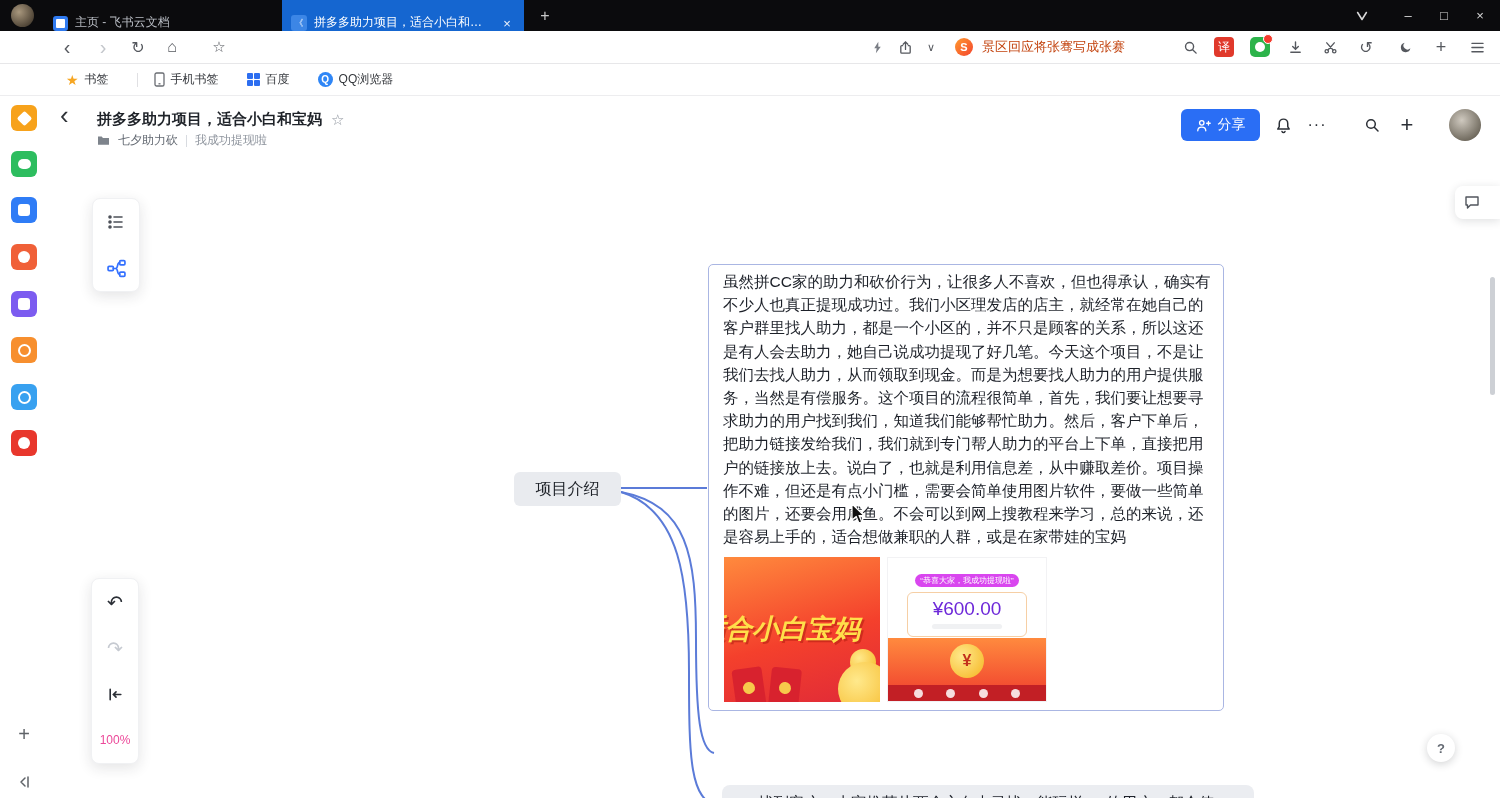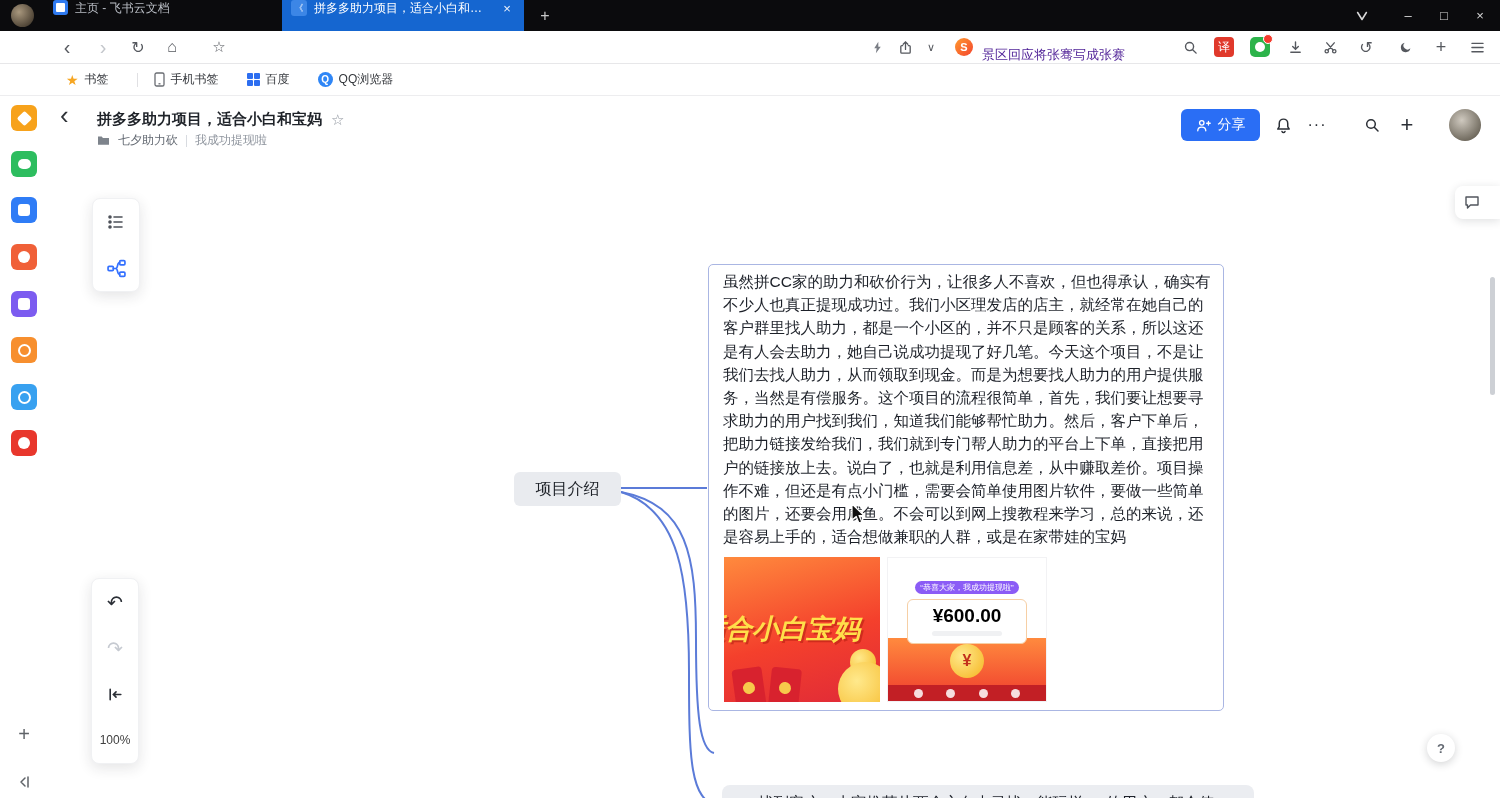"主页 - 飞书云文档" .tab { align-items: flex-start -> flex-end }
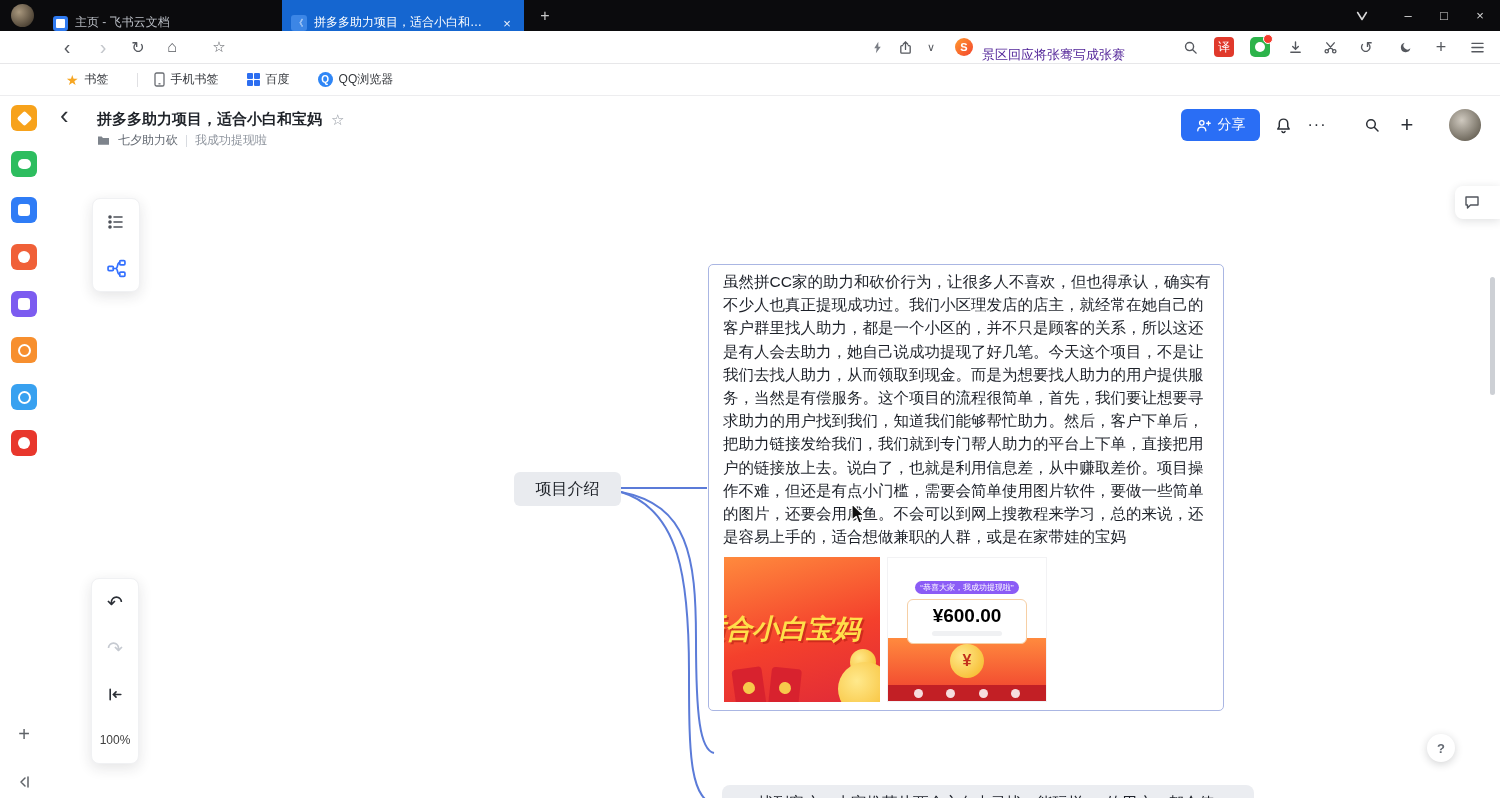"景区回应将张骞写成张赛" .hot { color: #4c1d95 -> #c2410c; top: 8px -> 0 }
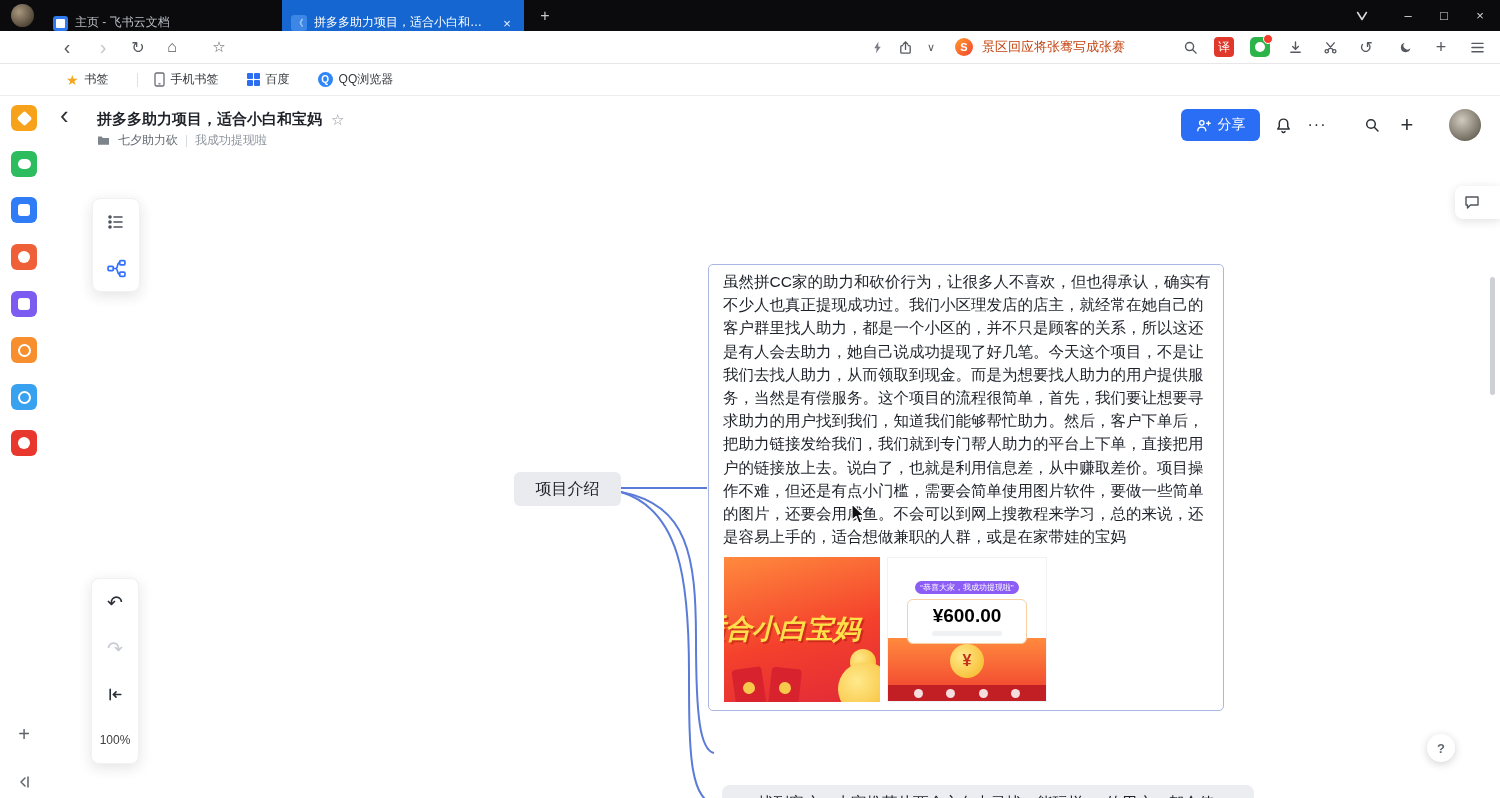"“恭喜大家，我成功提现啦”" .cash-banner { background: #8b5cf6 -> #d946ef; margin: 23px auto 0 -> 16px auto 0 }
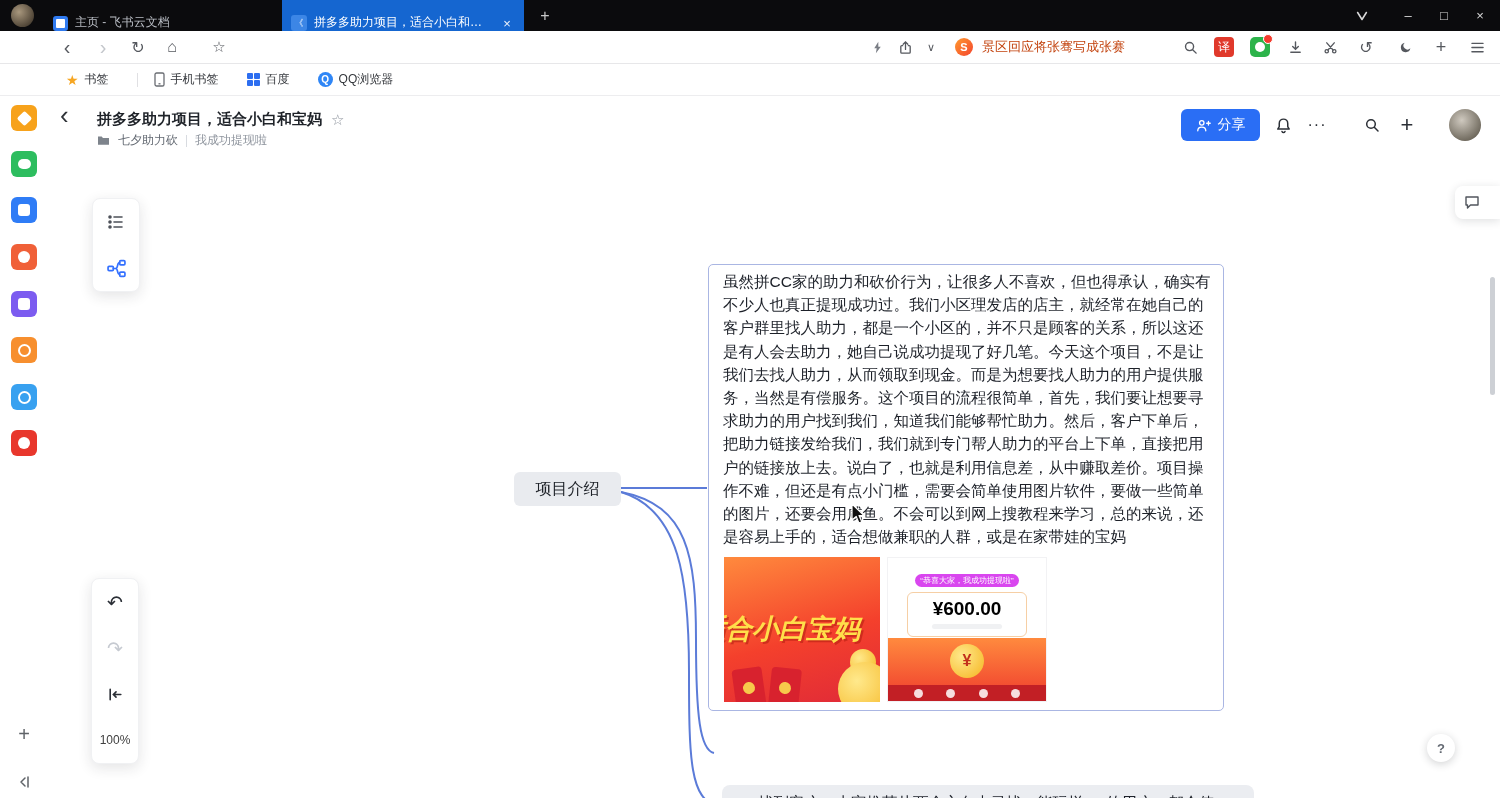"¥600.00" .cash-amount { color: #000000 -> #6d28d9; font-weight: 700 -> 400 }
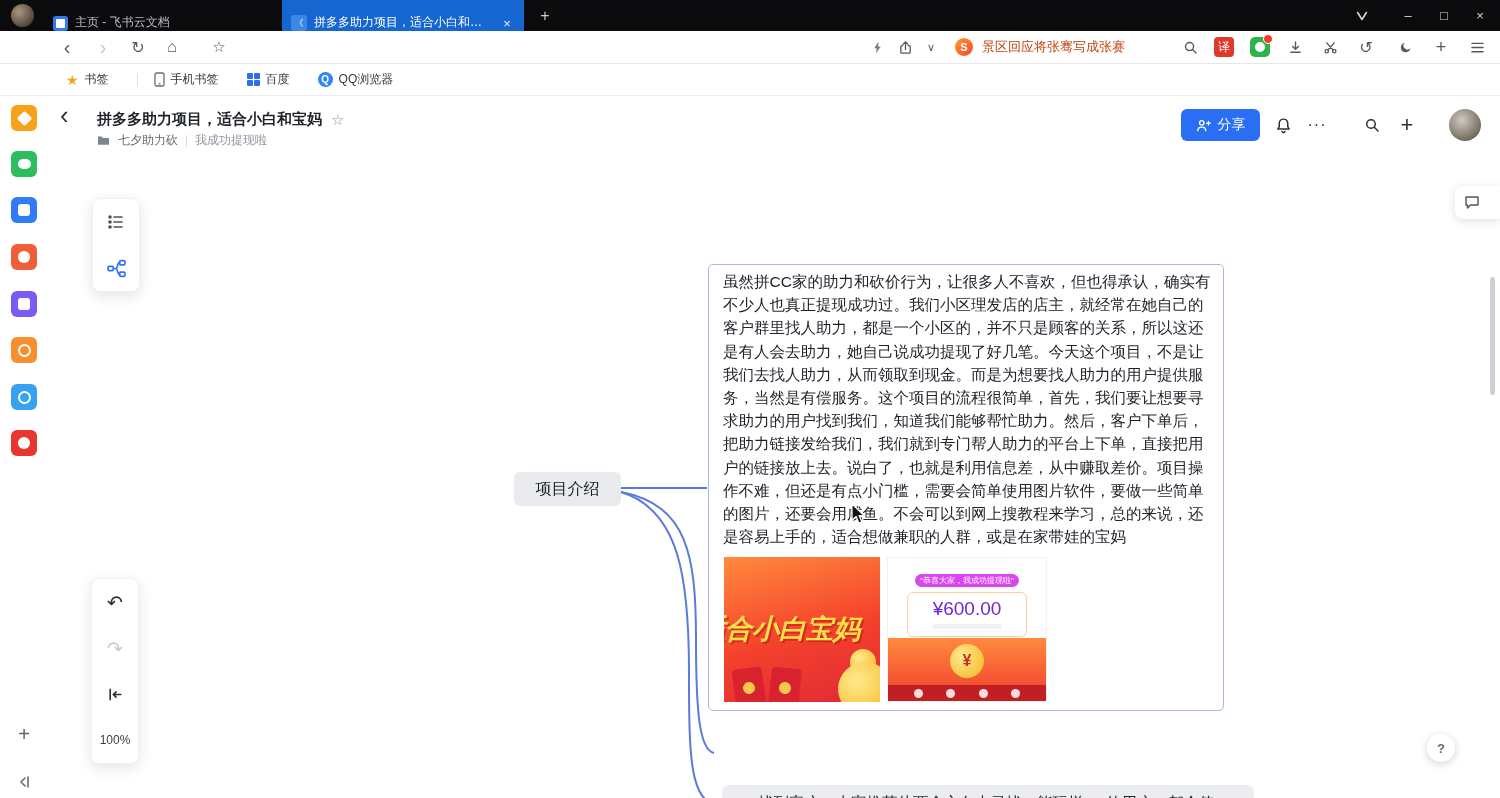"100%" .zoom-txt { color: #404040 -> #ec4899 }
